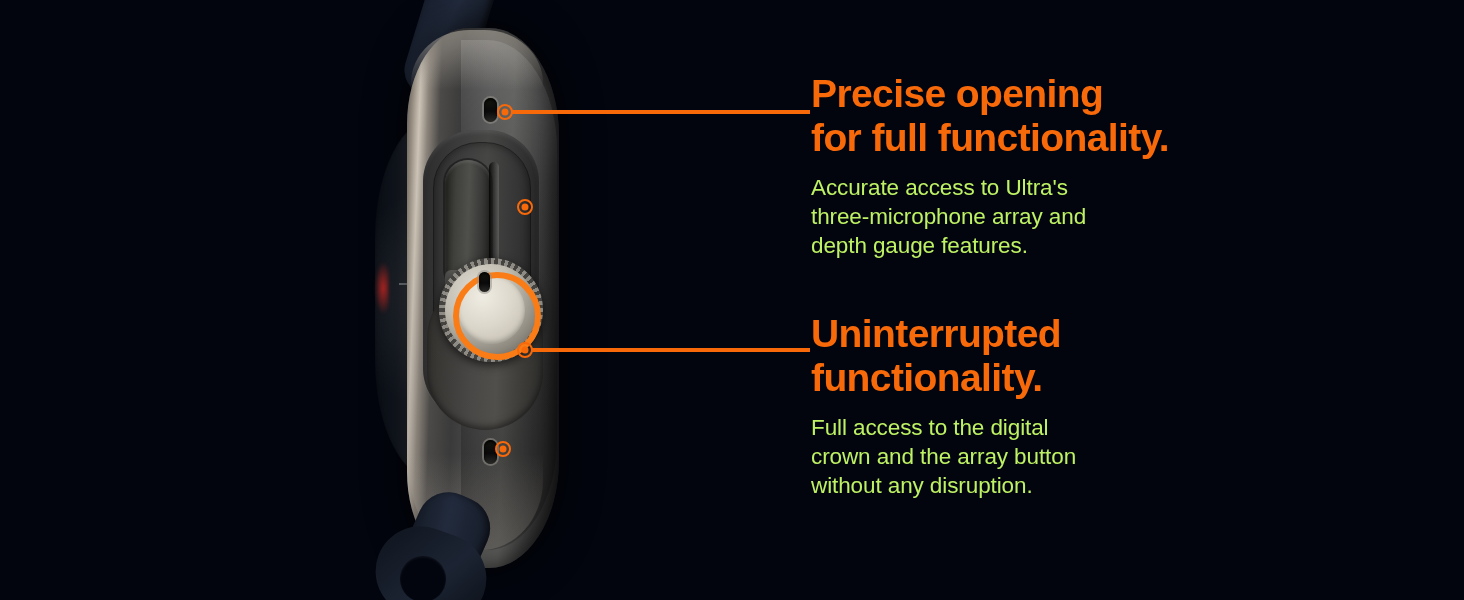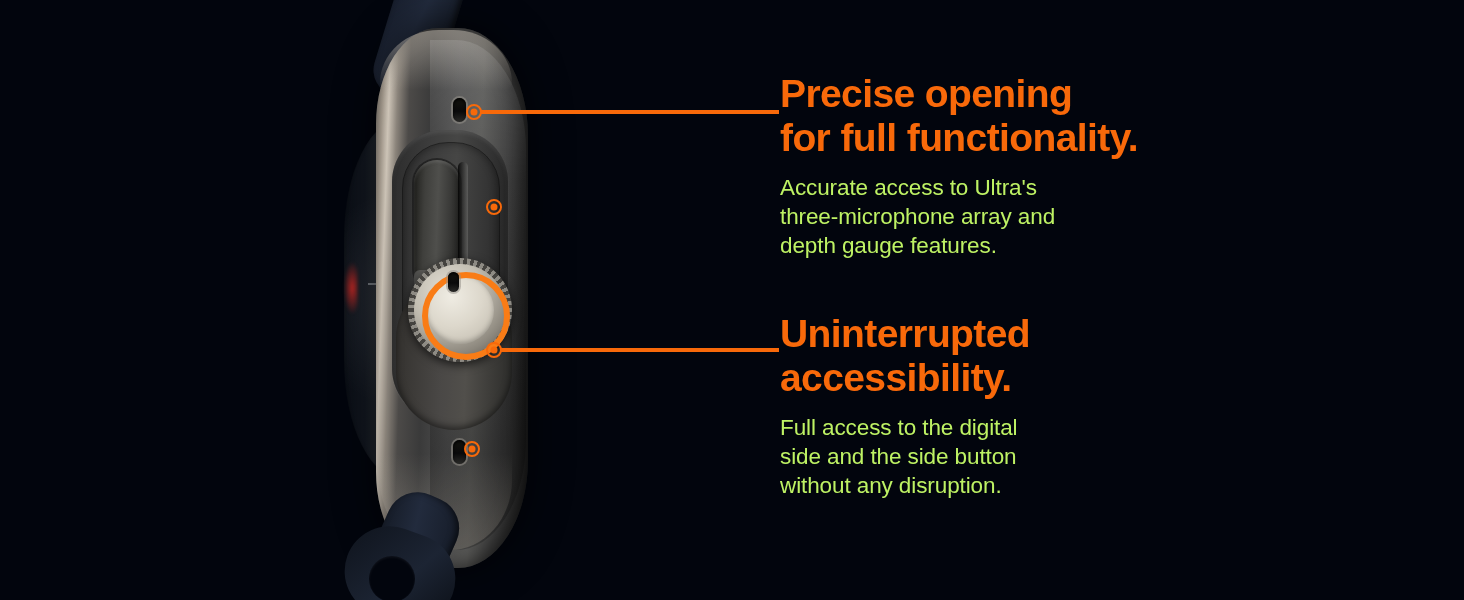"Precise opening" .stage { margin-left: none -> 31px }
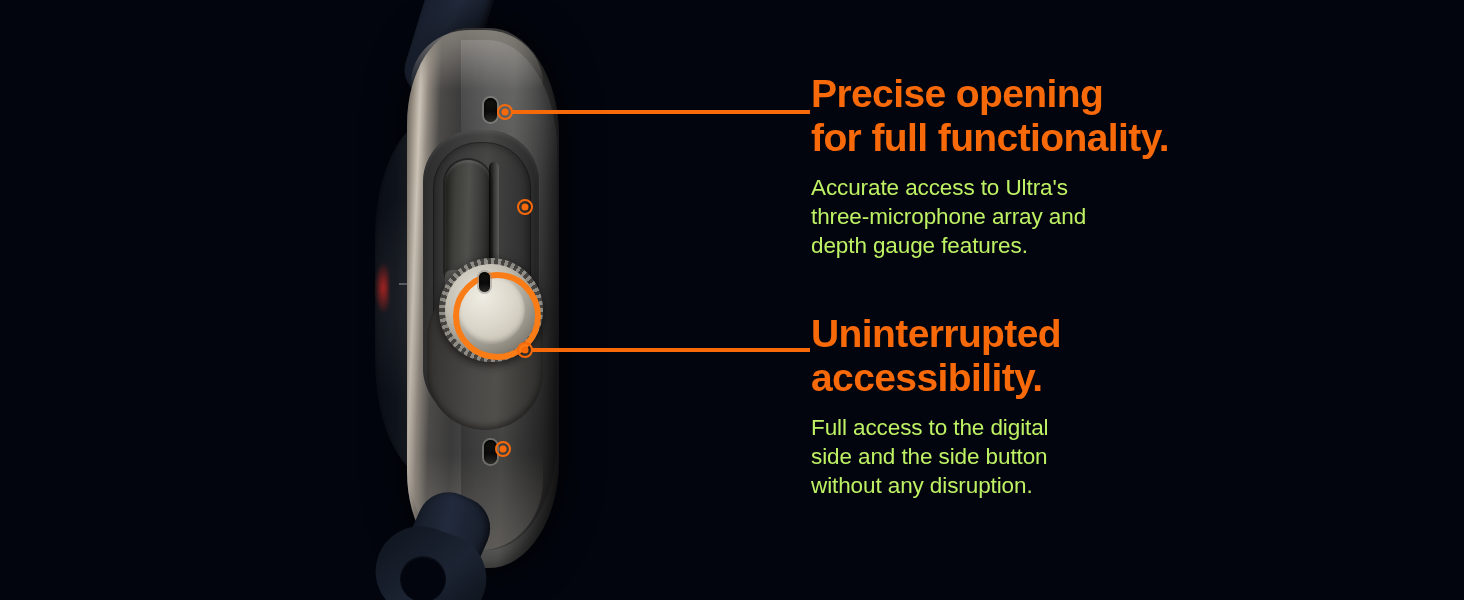"Uninterrupted" h2.callout-title { text: accessibility -> functionality }
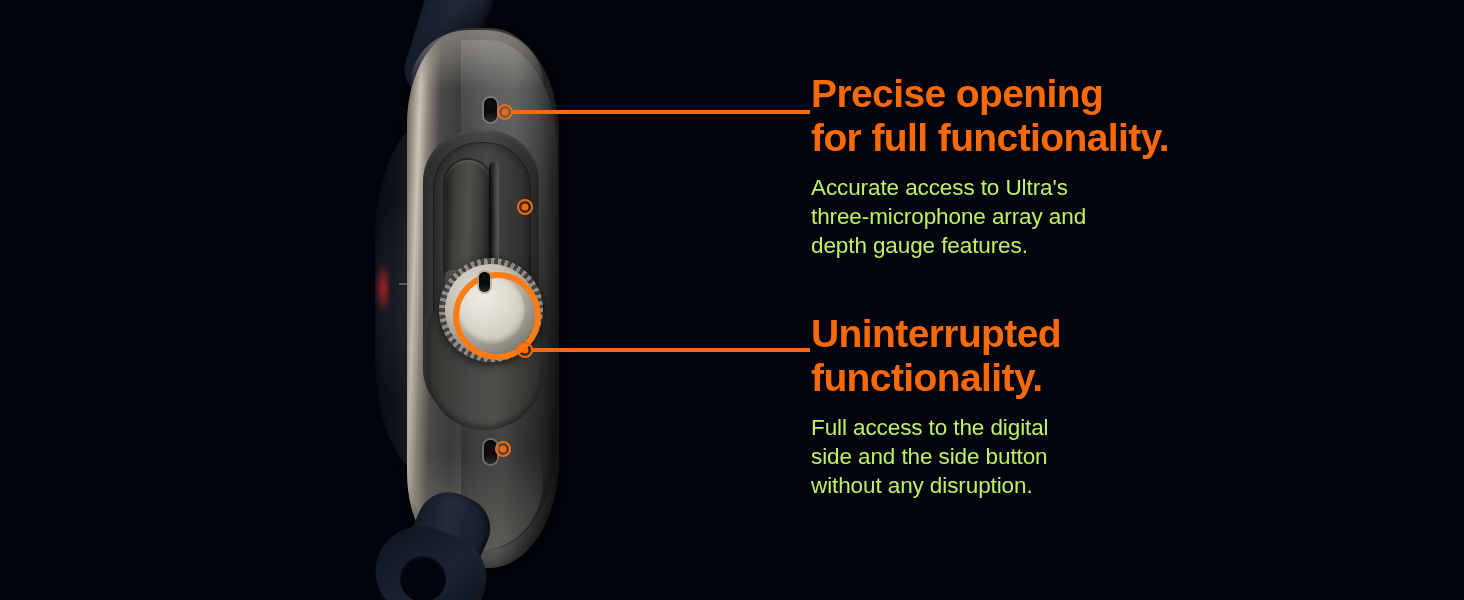"Full access to the digital" p.callout-body { text: side and the side -> crown and the array }
